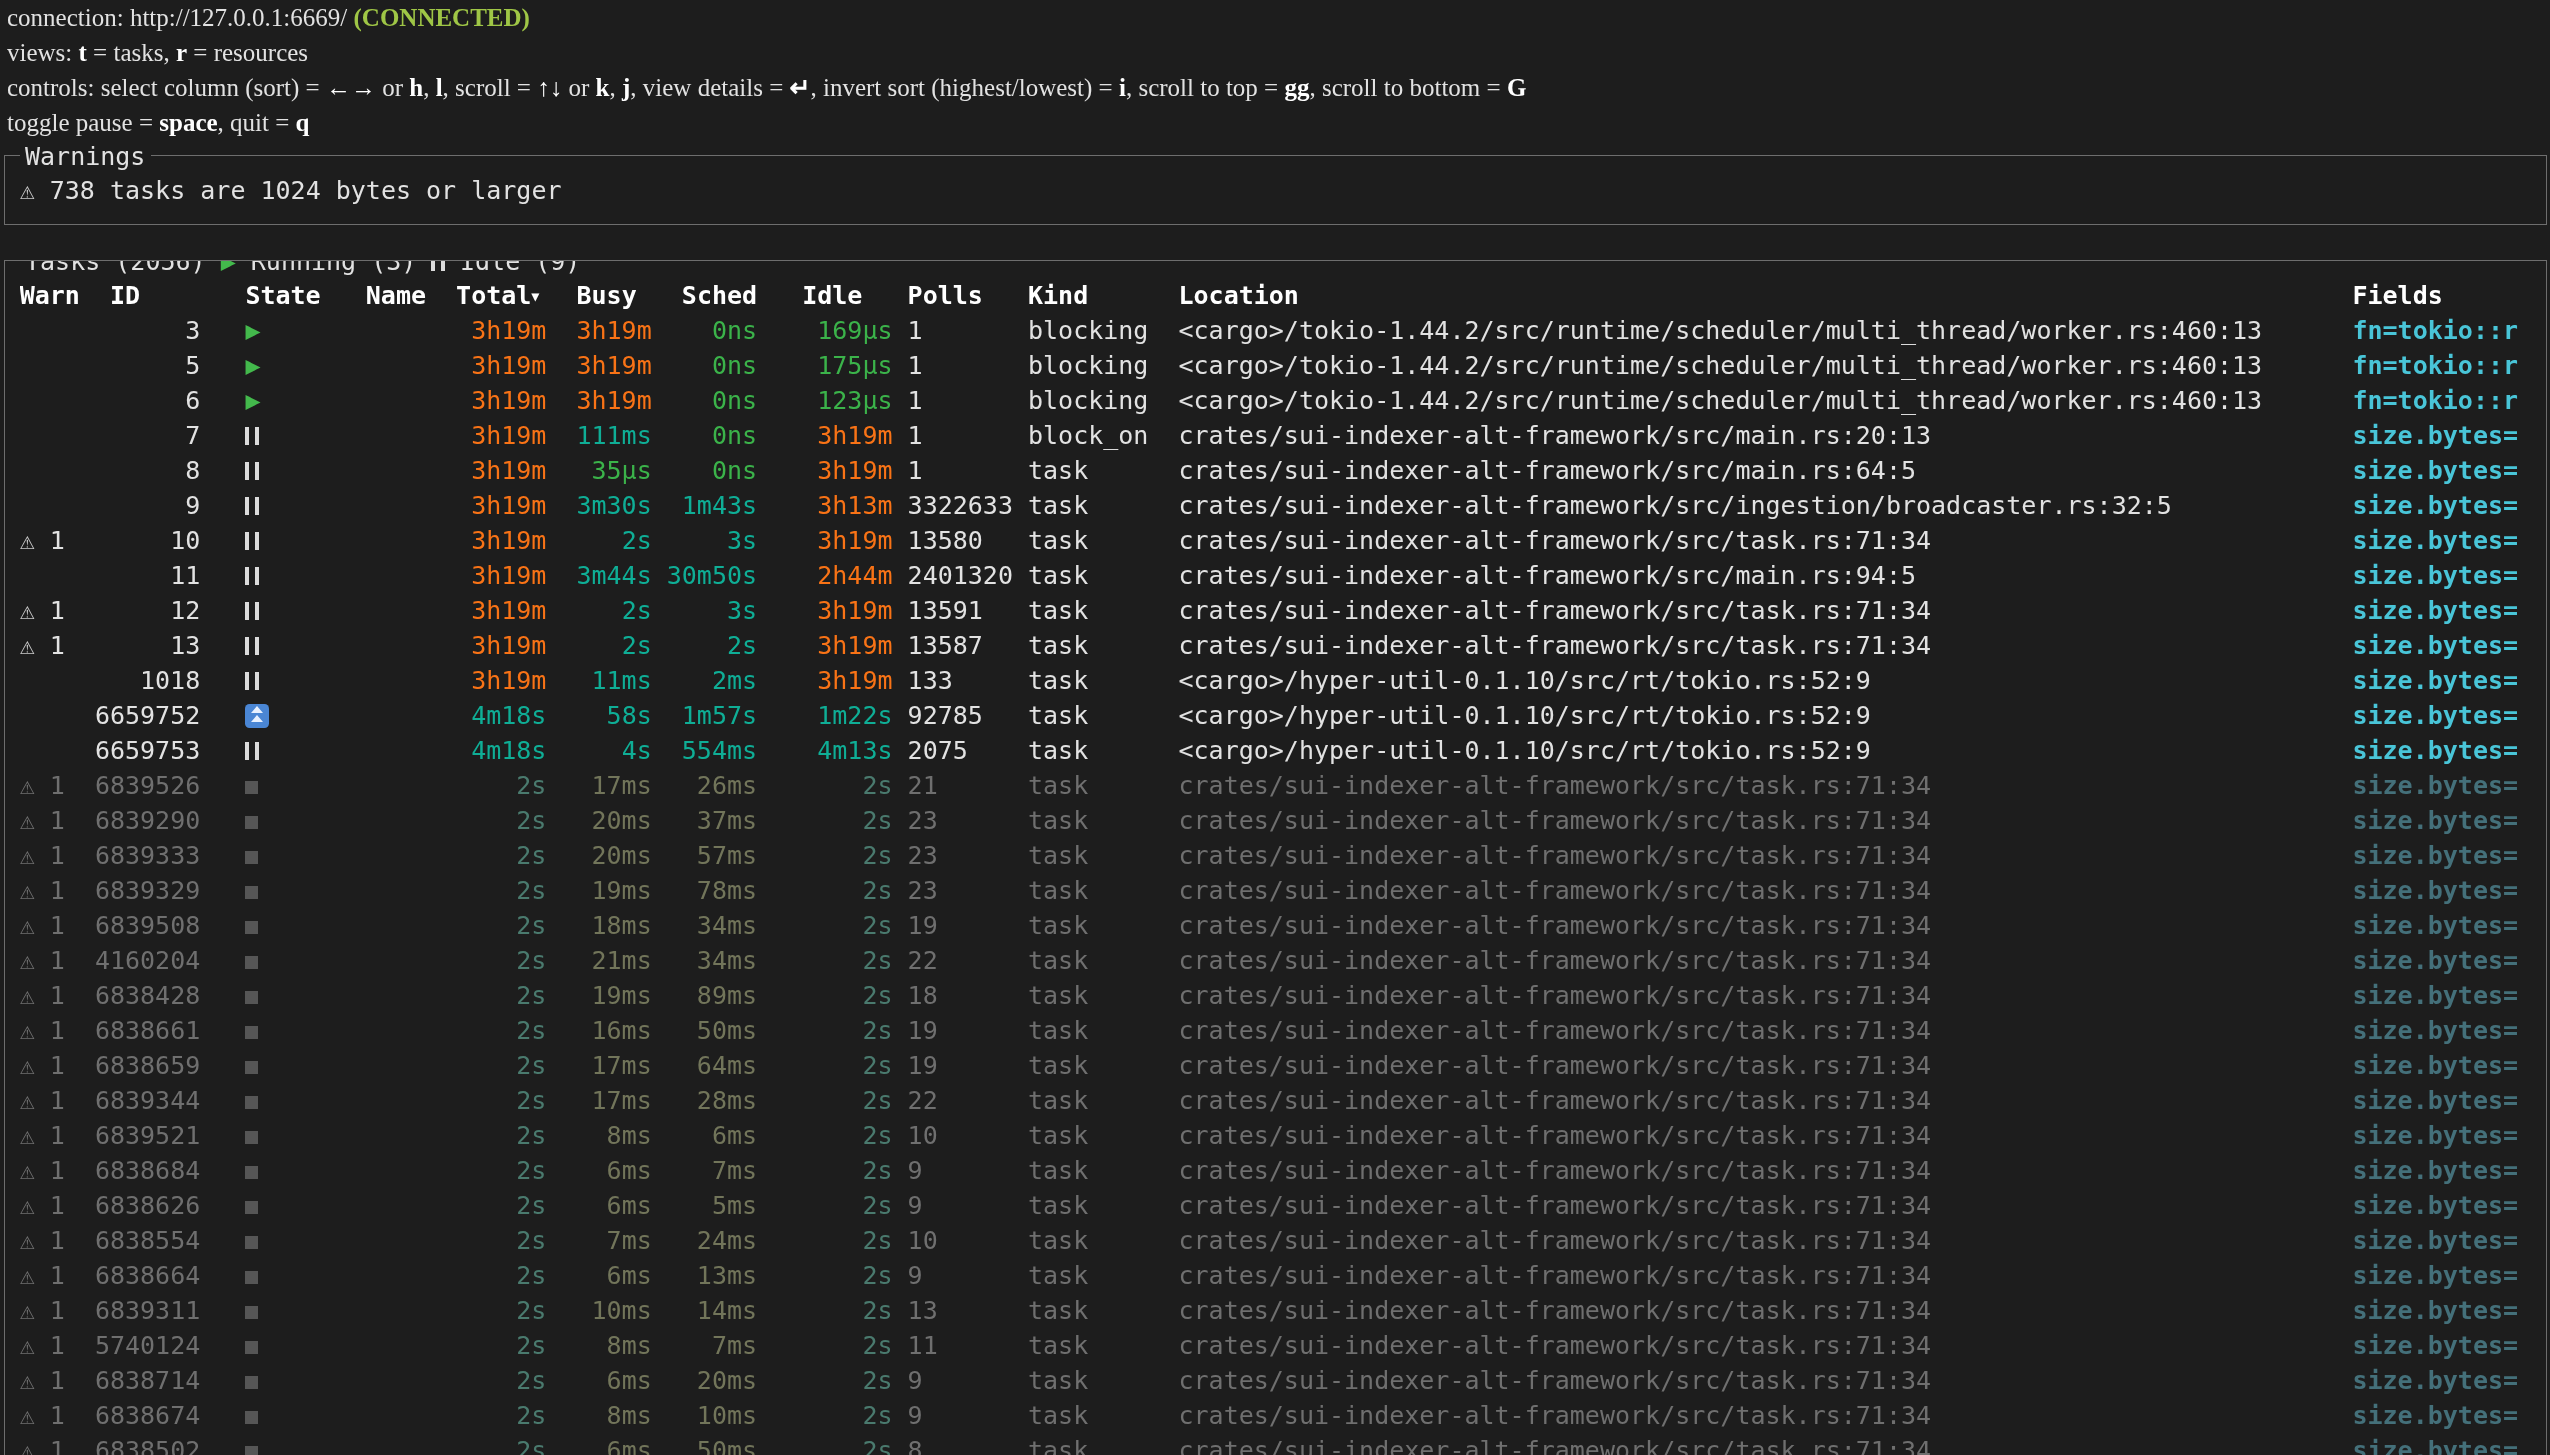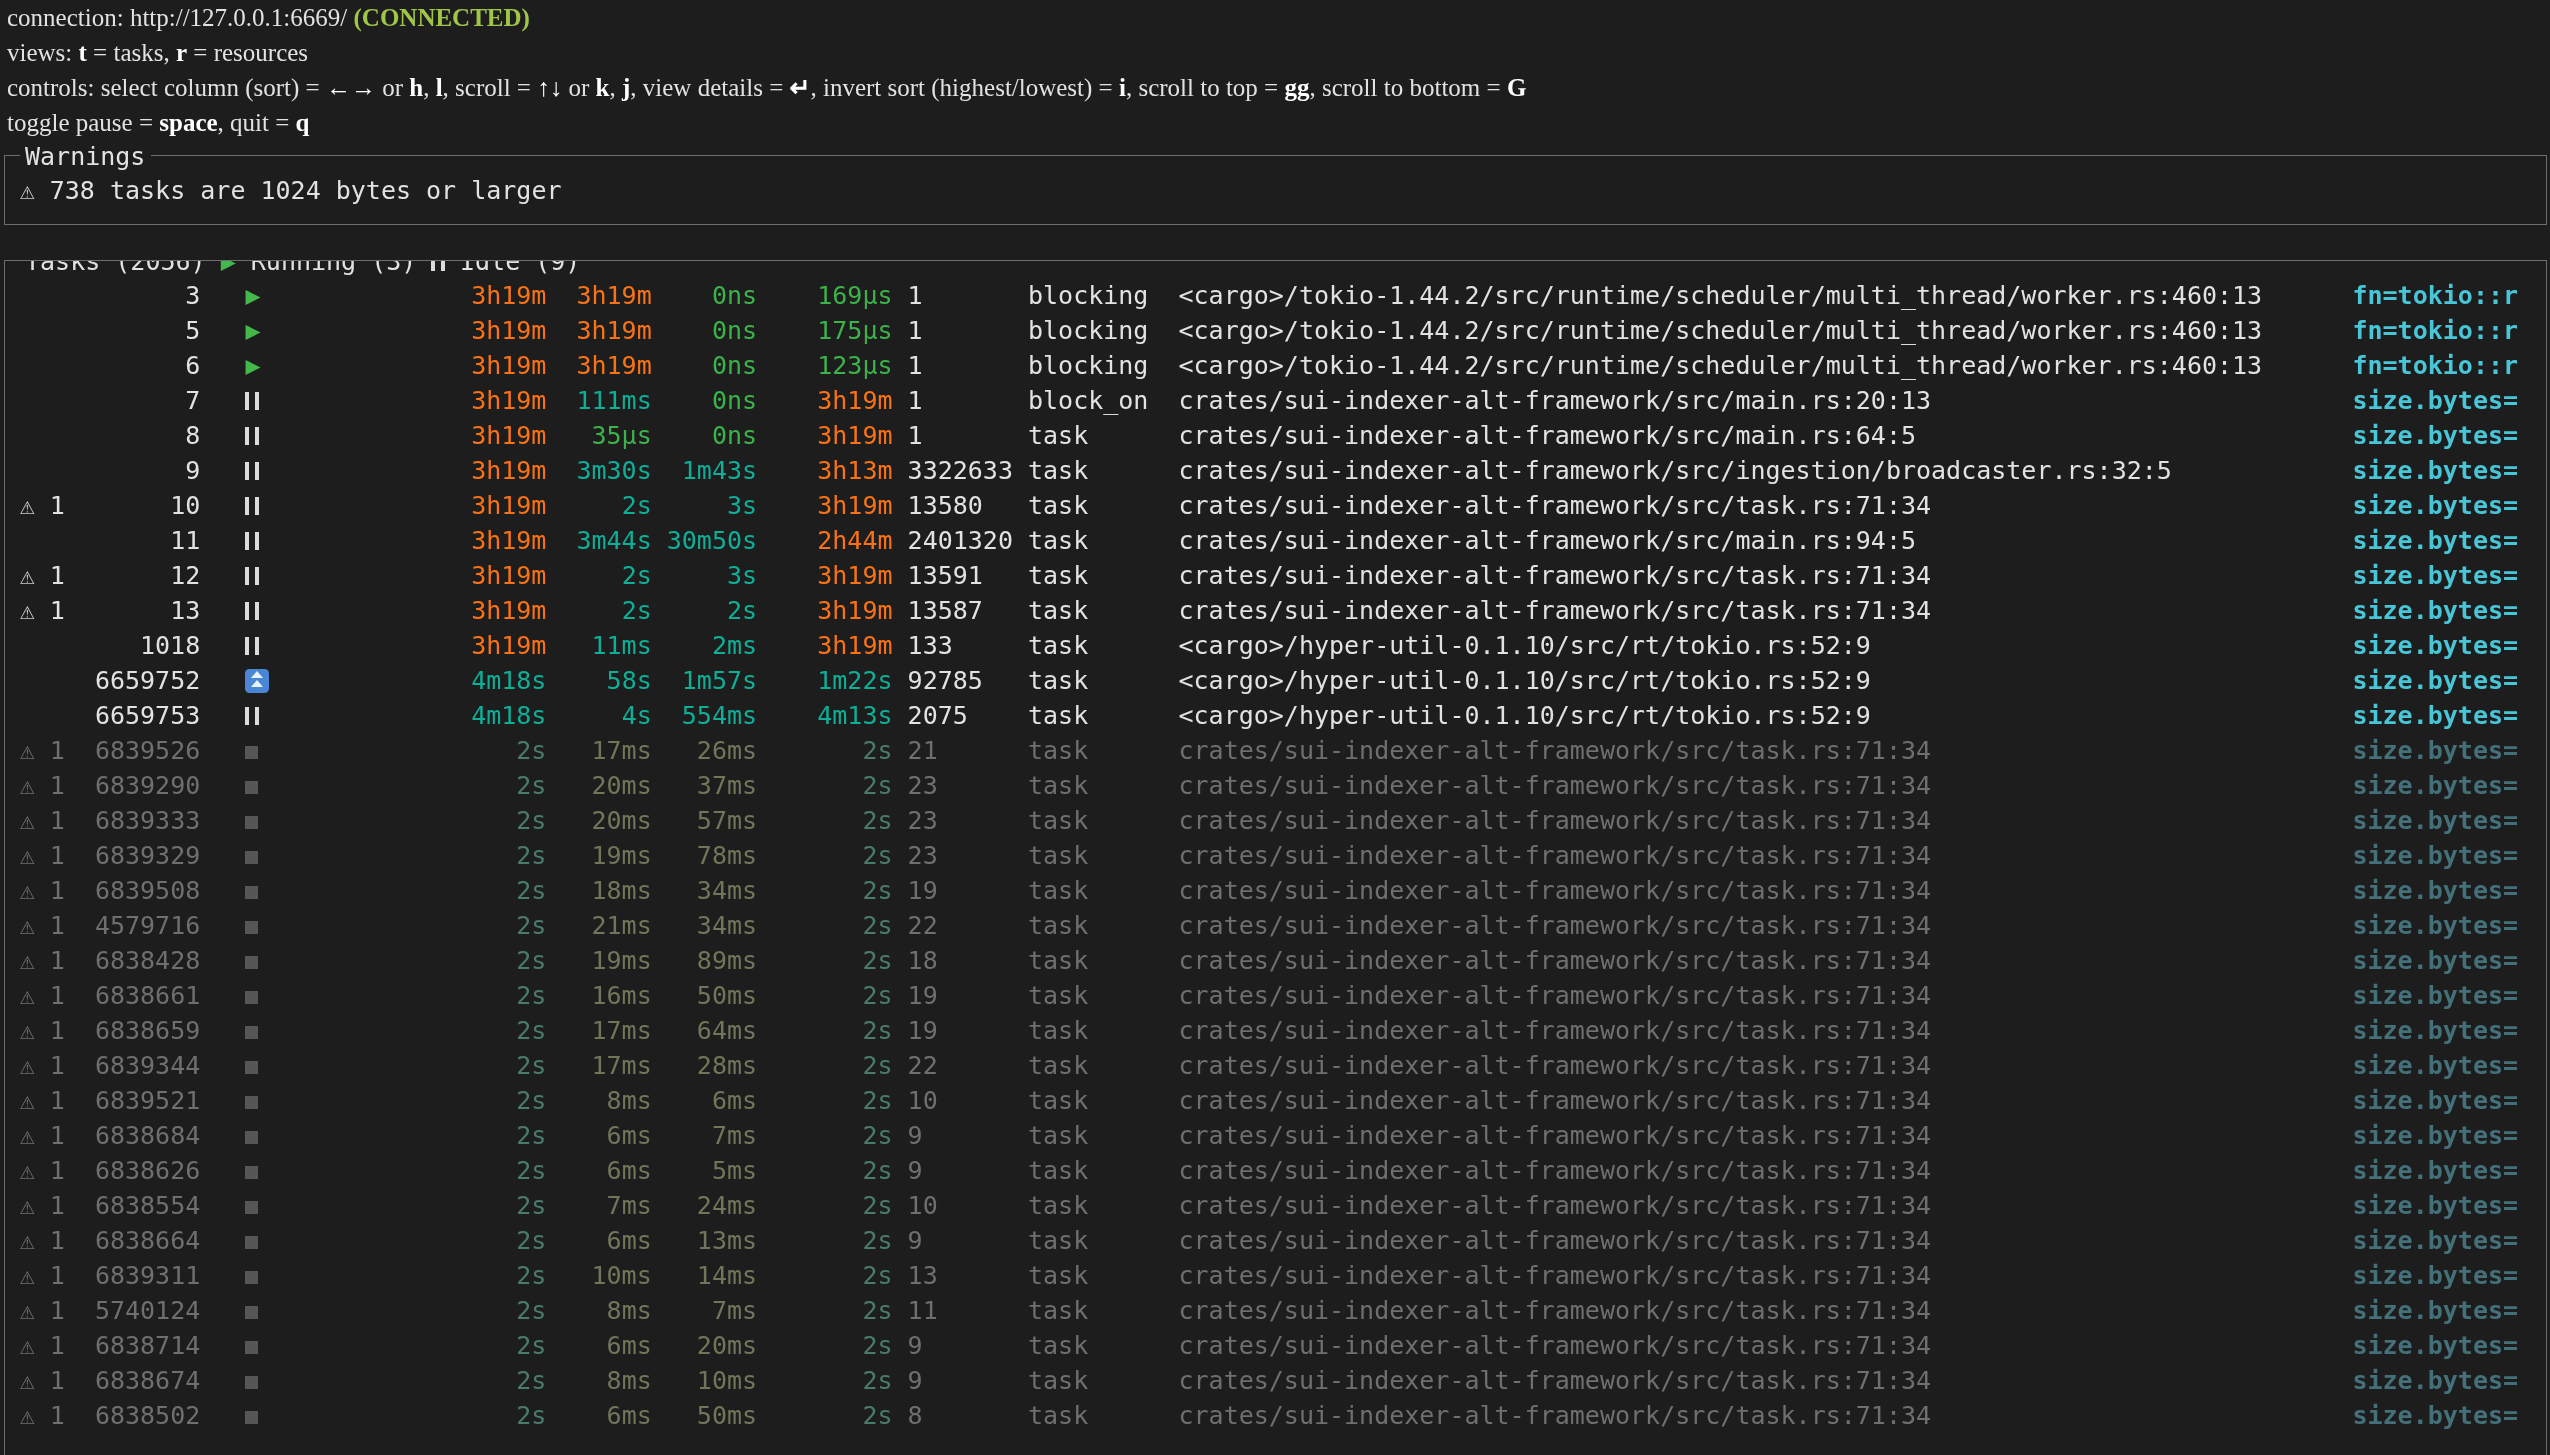"Warn" div.grid { html: none -> <div> <div>Warn</div> <div>ID</div> <div>State</div> <div>Name</div> <div><span>Total</span><span>▼</span></div> <div>Busy</div> <div>Sched</div> <div>Idle</div> <div>Polls</div> <div>Kind</div> <div>Location</div> <div>Fields</div> </div> }
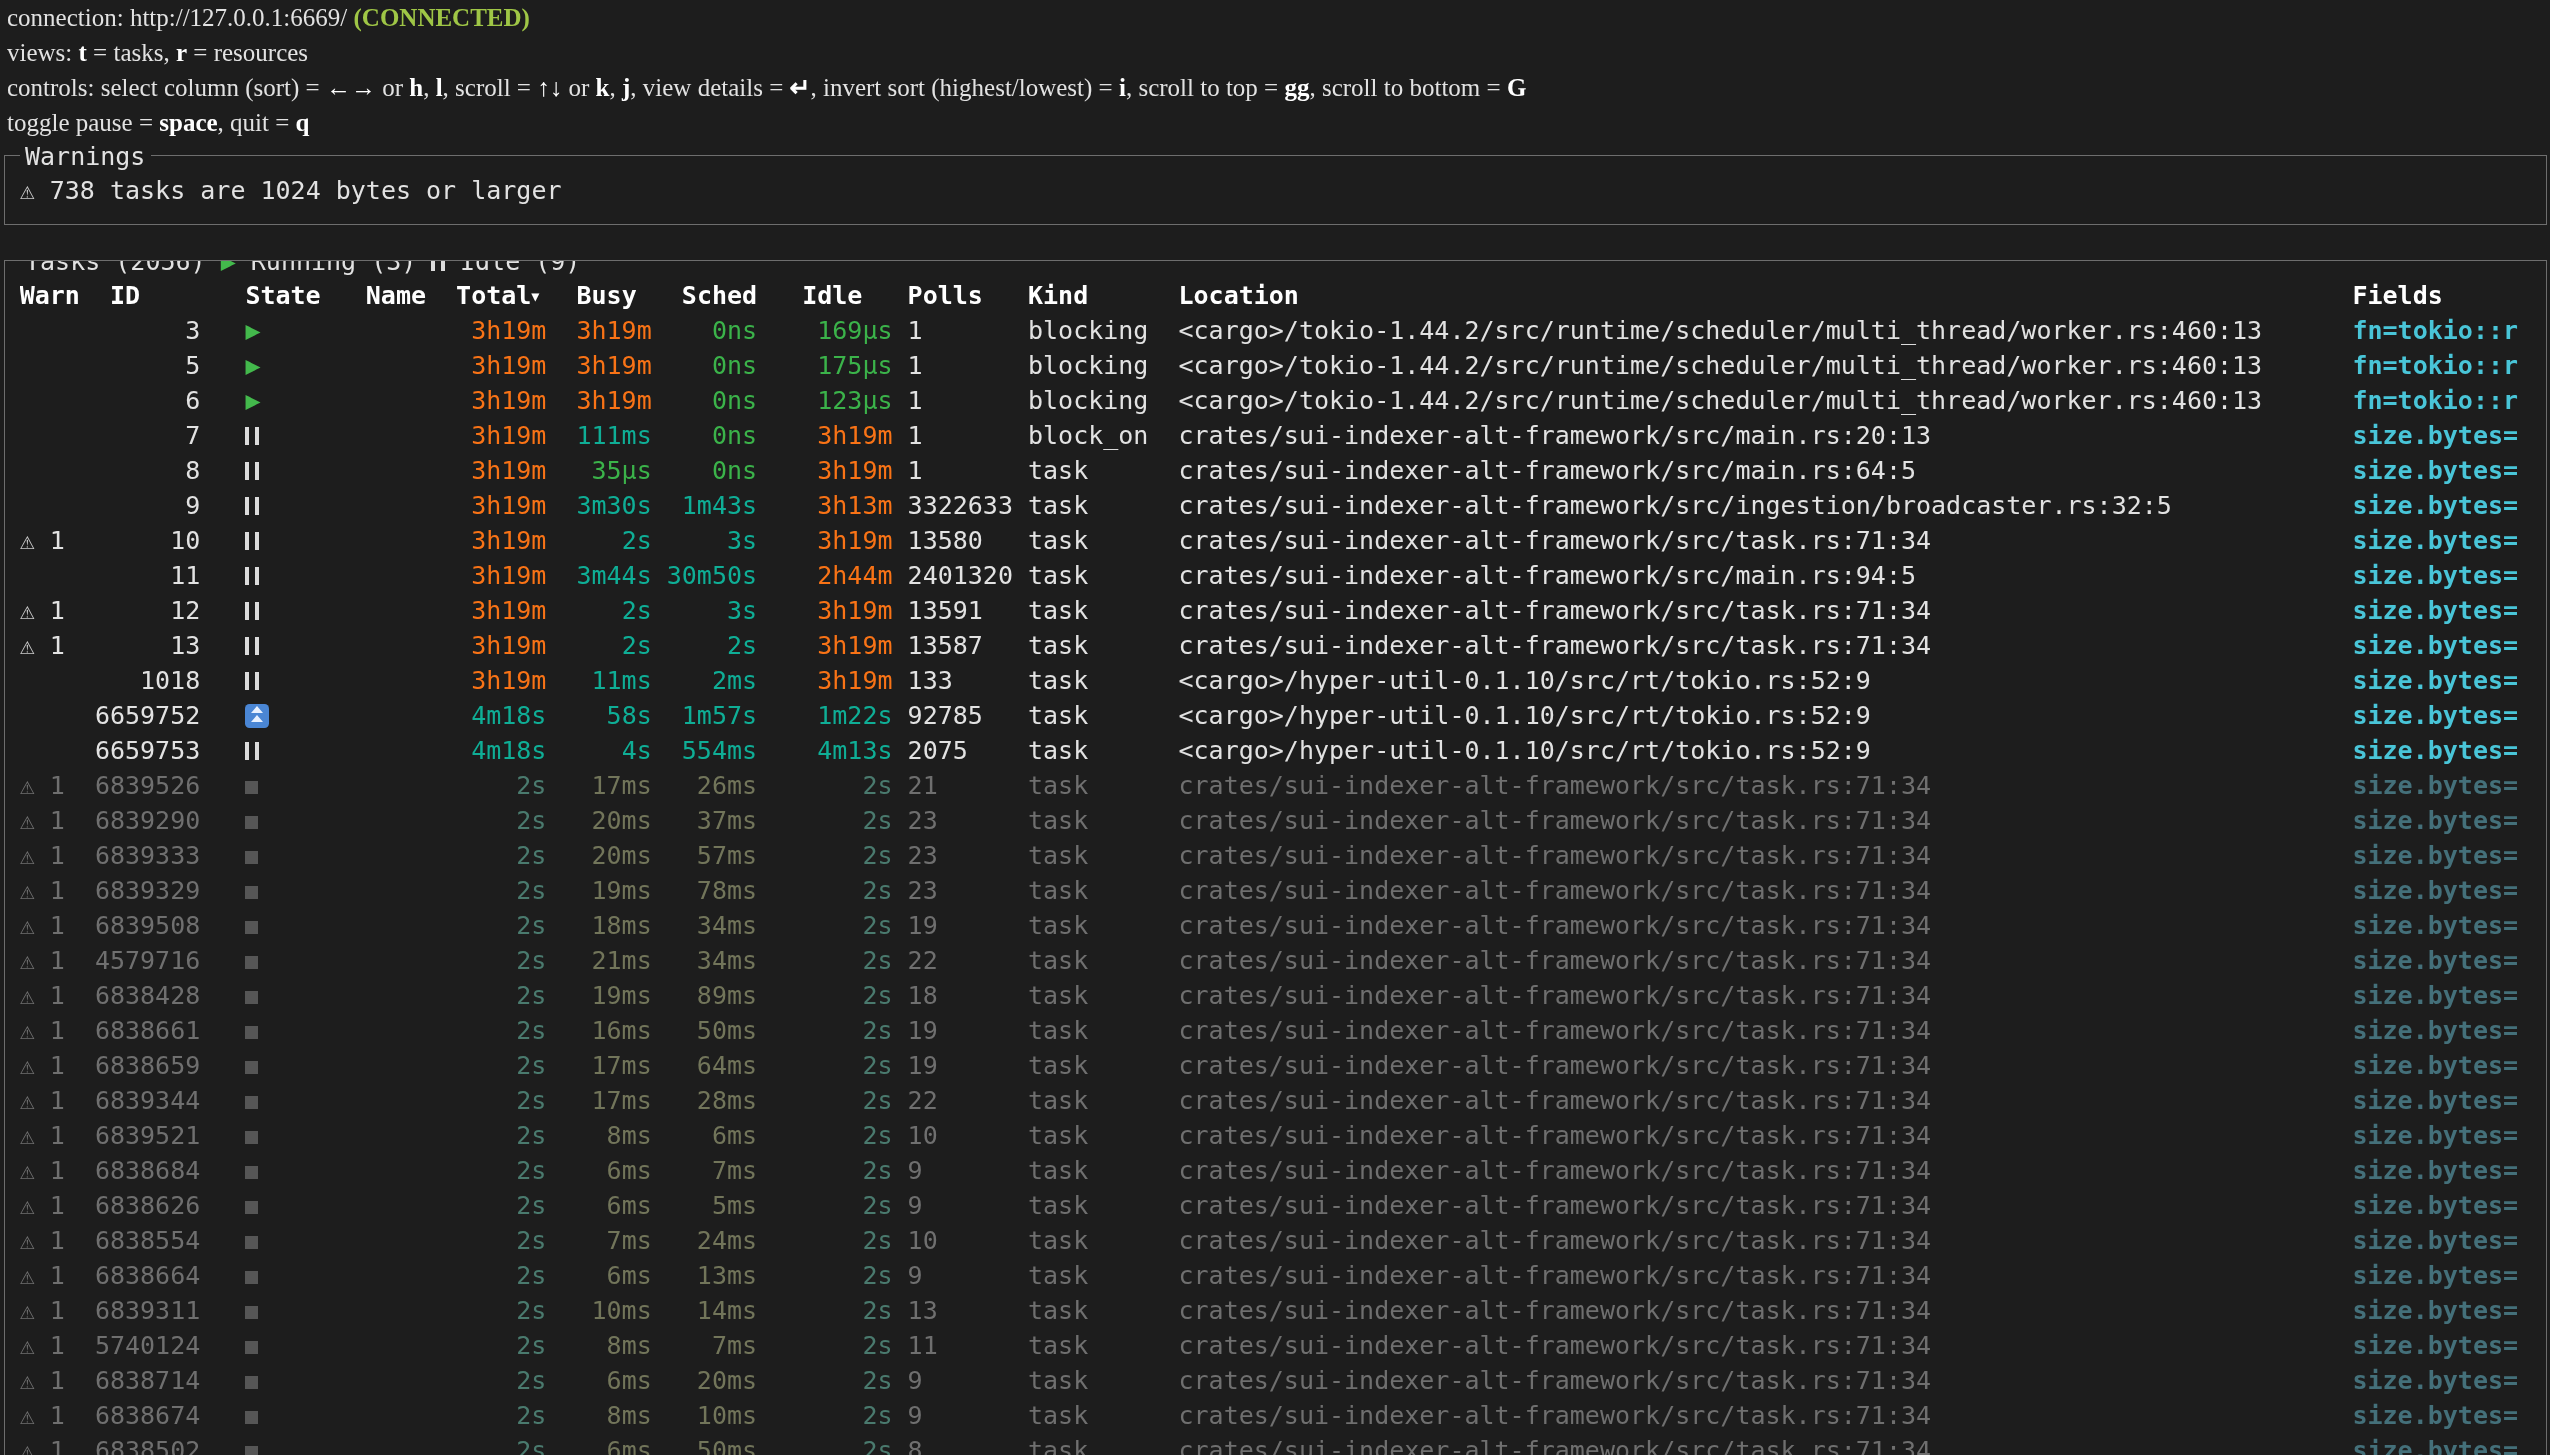"4579716" div.cell { text: 4579716 -> 4160204 }
